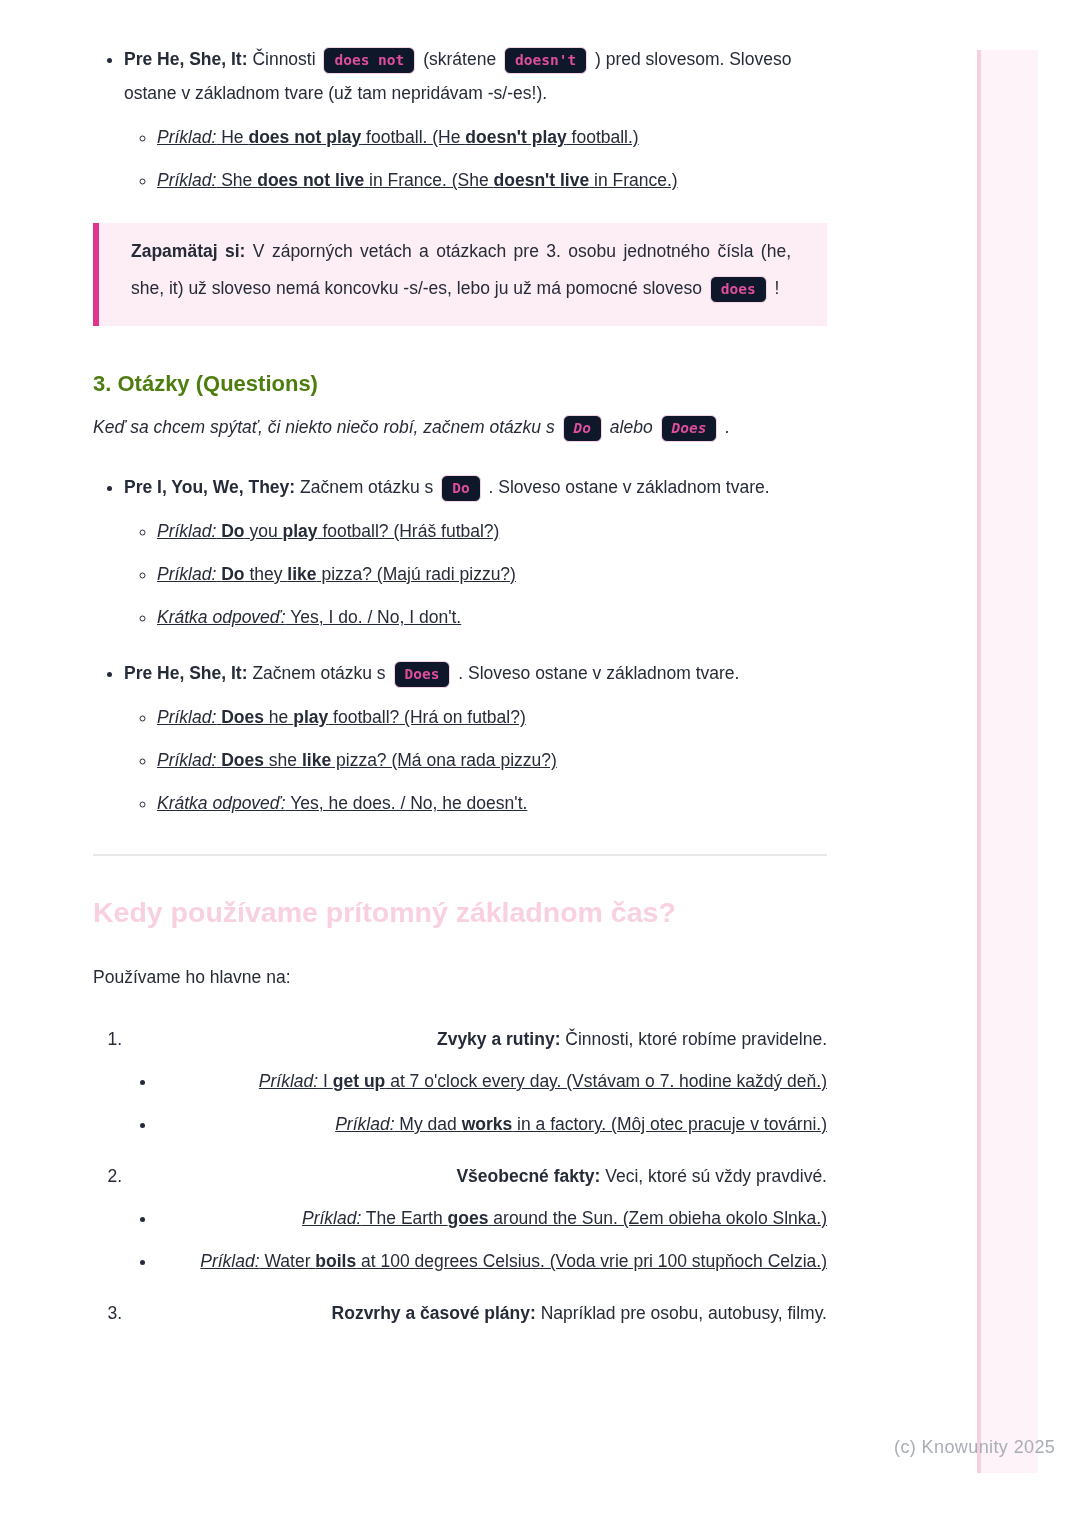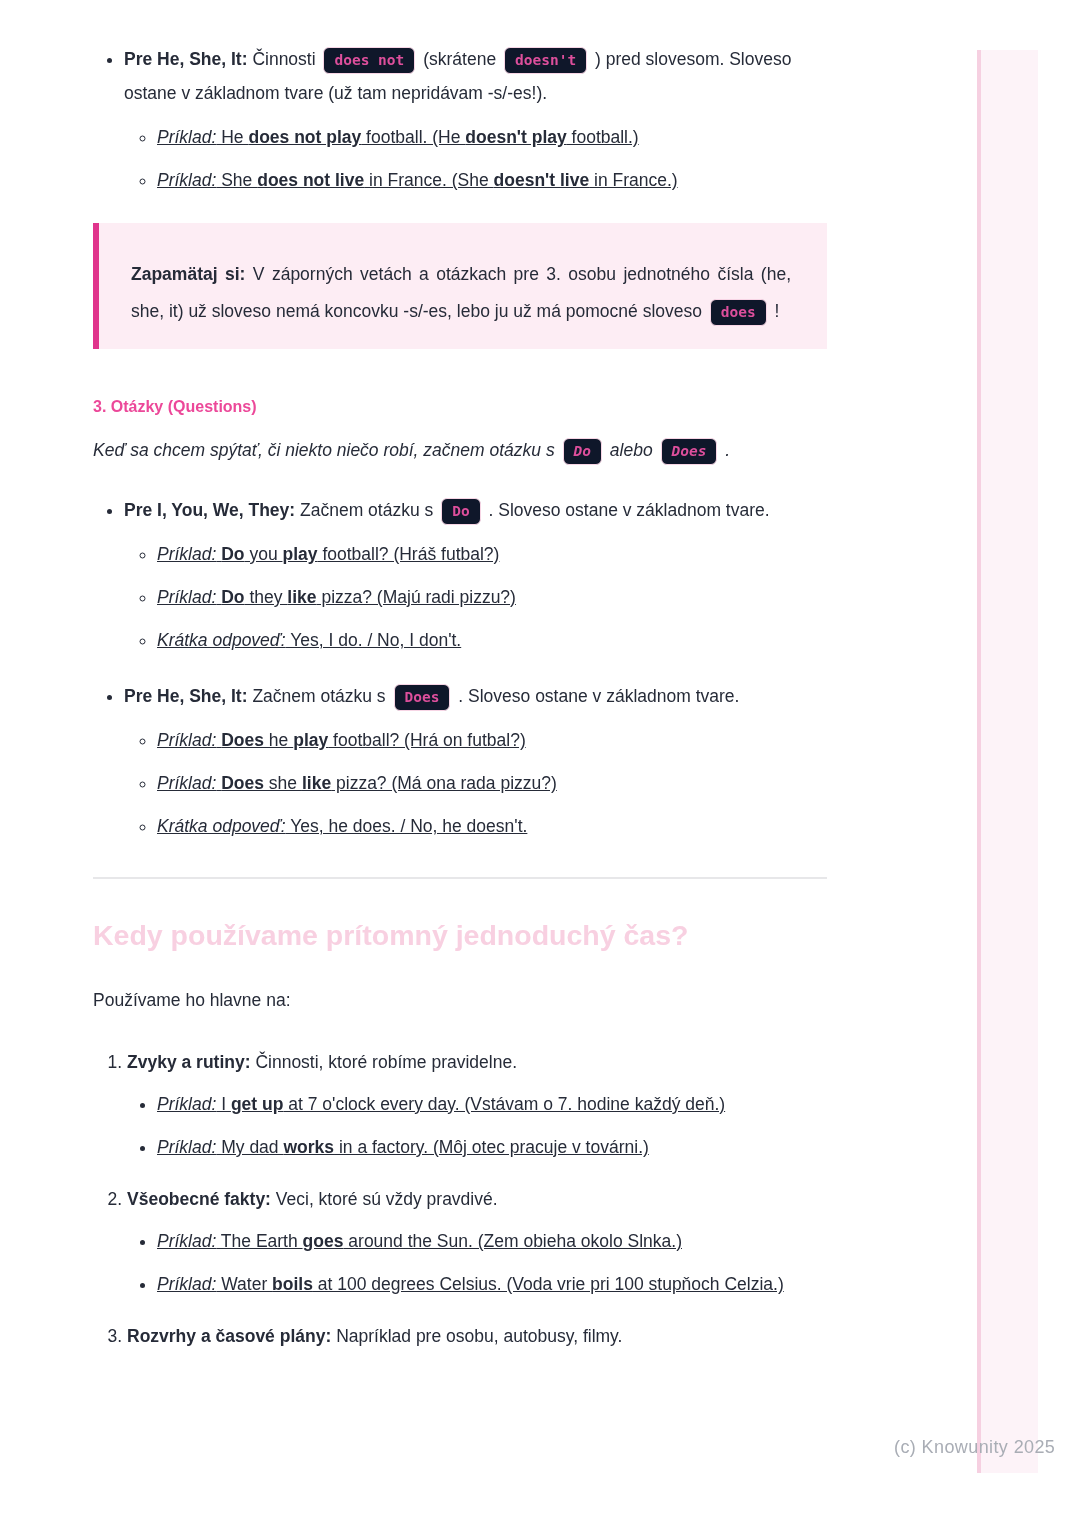"Zapamätaj si: V záporných vetách" .callout { padding: 33px 36px 19px 32px -> 10px 36px 19px 32px }
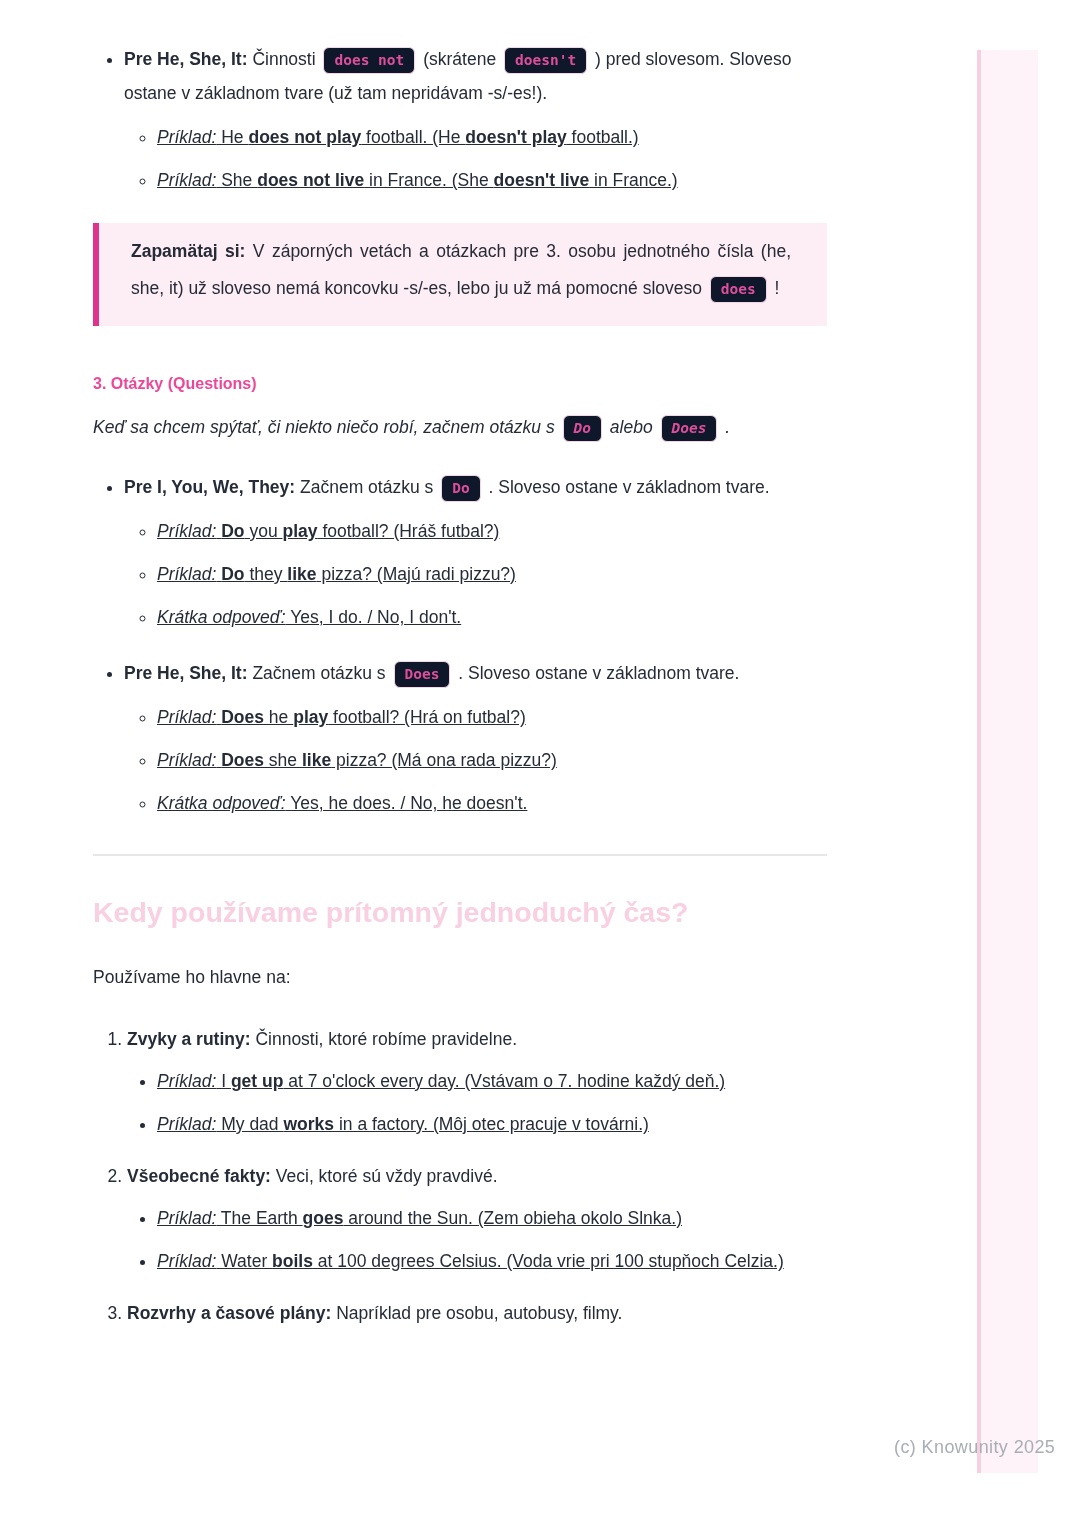"3. Otázky (Questions)" h3.section-heading { color: #ec4899 -> #4d7c0f; font-size: 16px -> 22px }
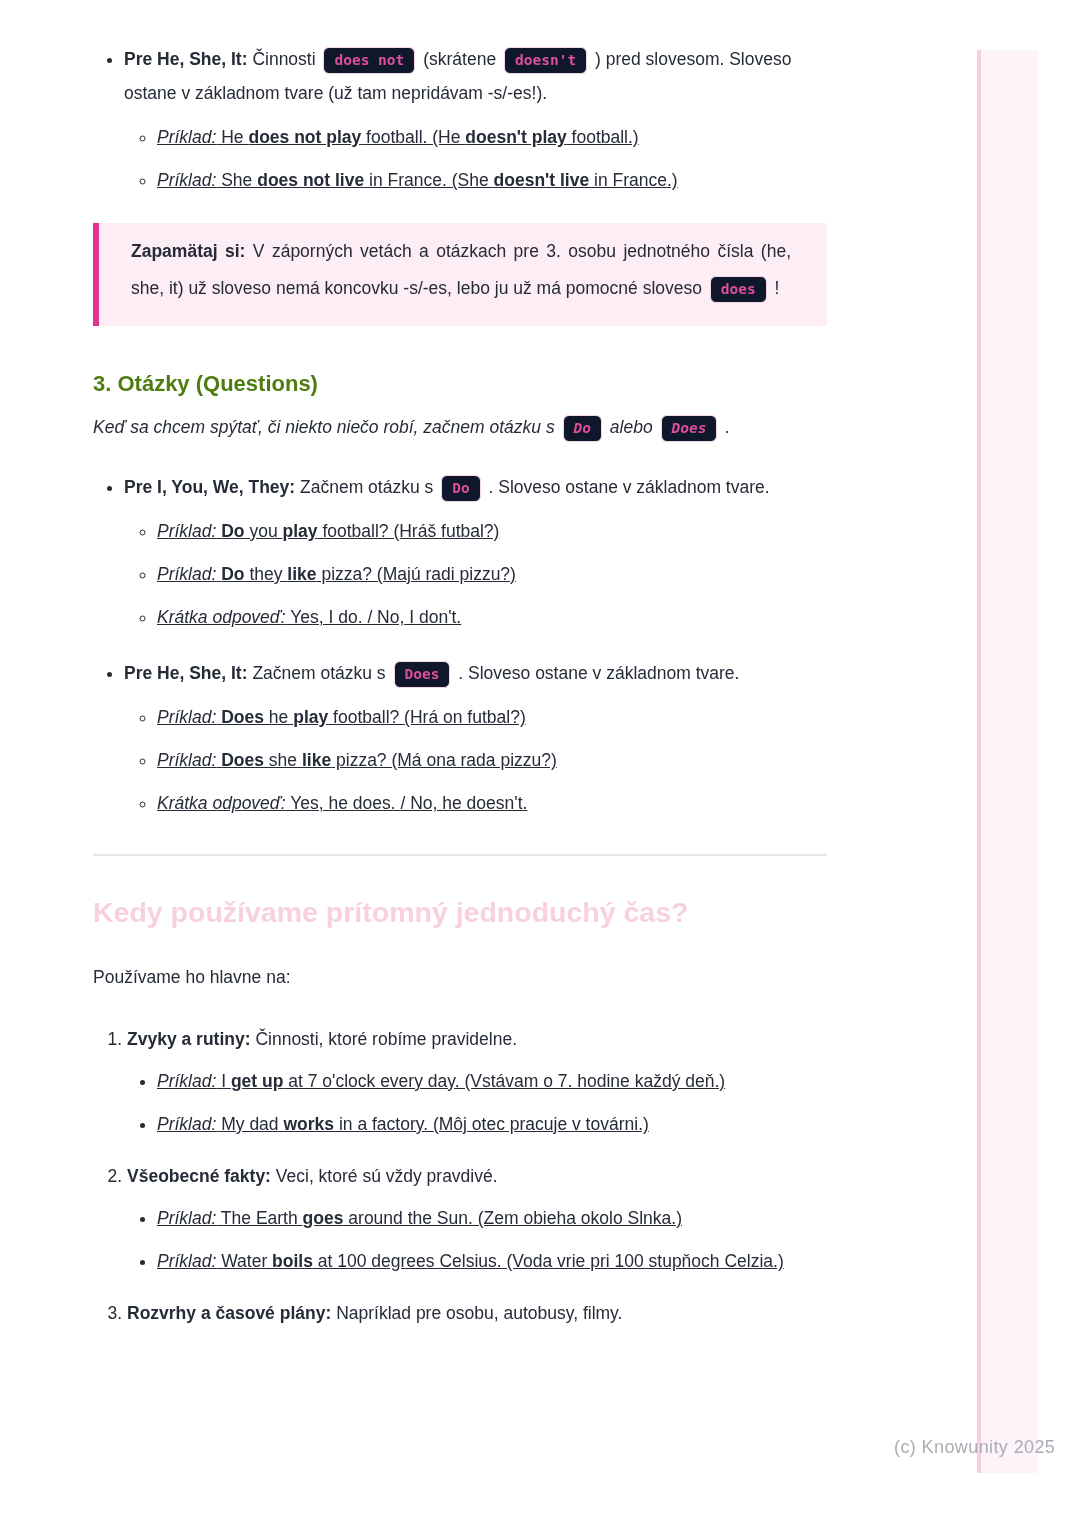"Kedy používame prítomný jednoduchý čas?" h2.big-heading { text: jednoduchý -> základnom }
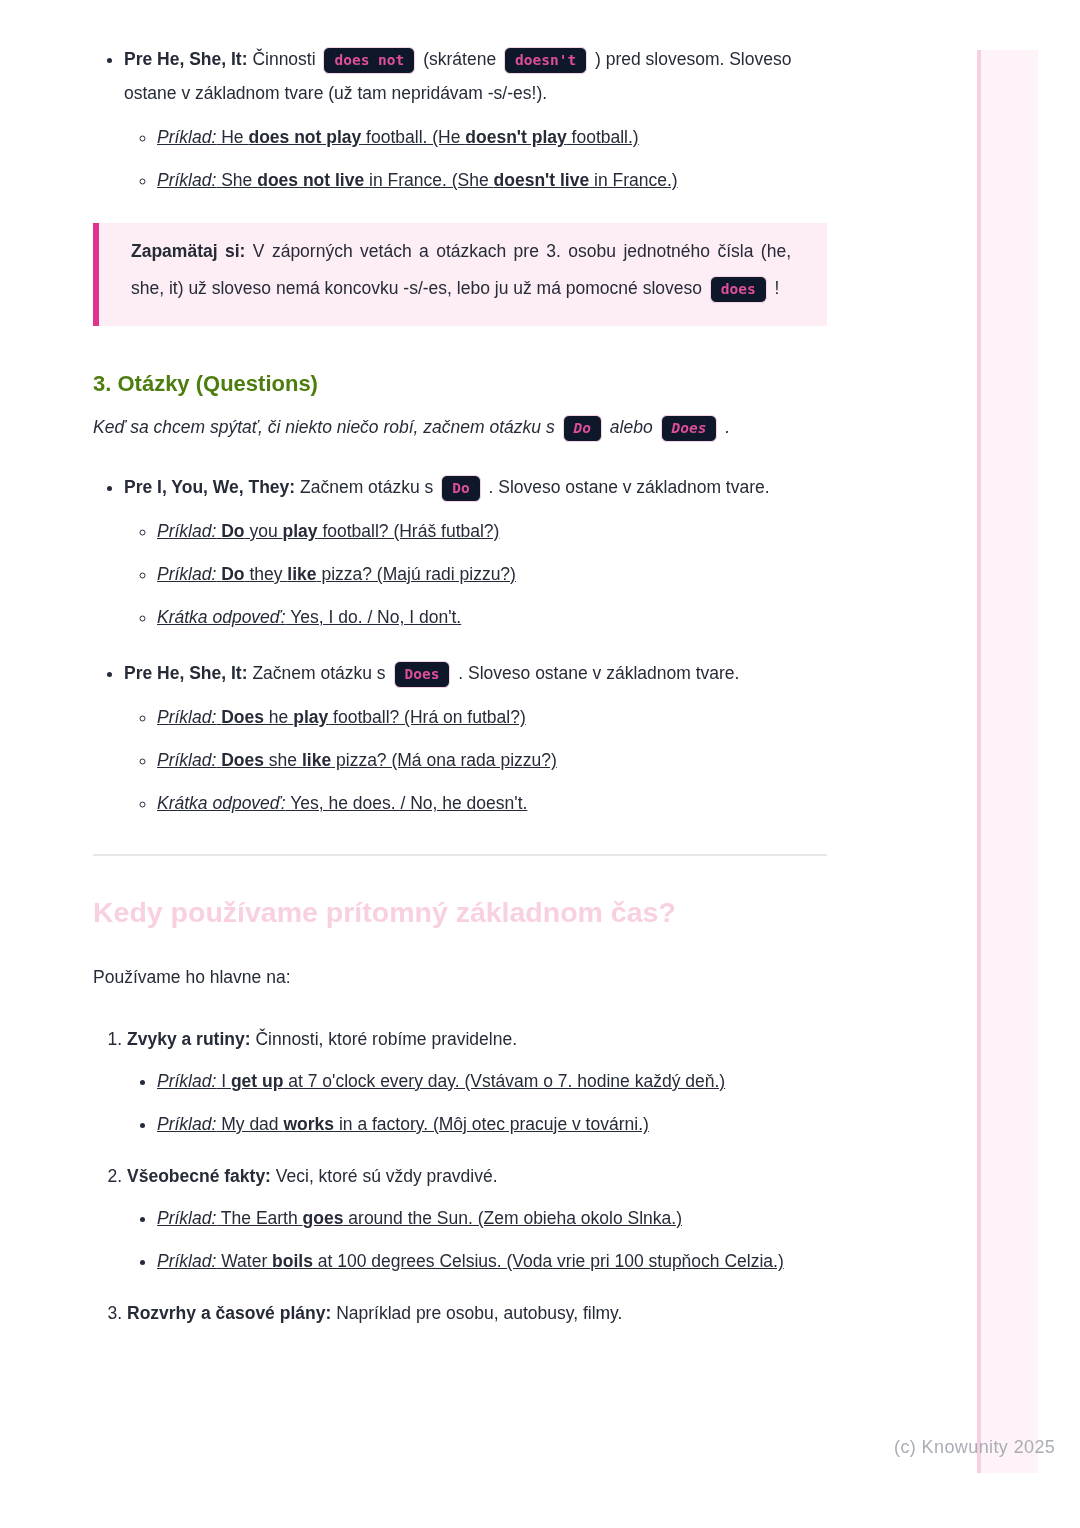"Zvyky a rutiny: Činnosti, ktoré" ol.usage-list { text-align: none -> right }
